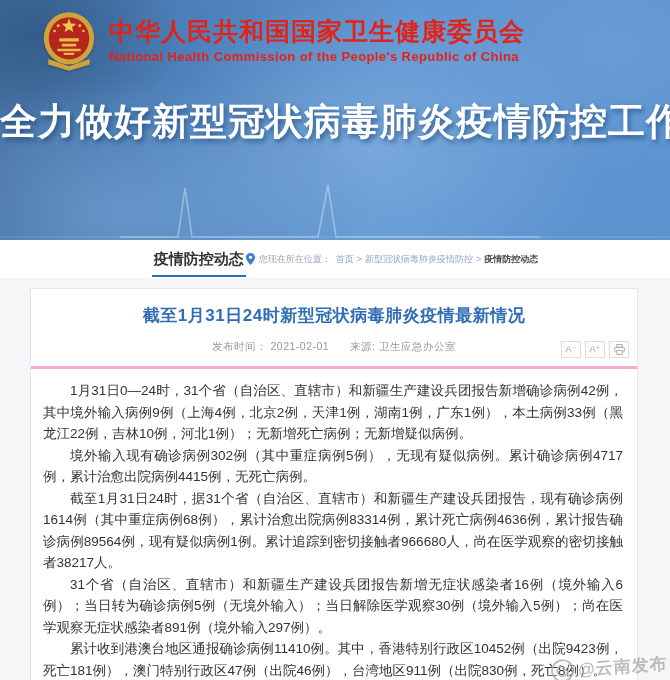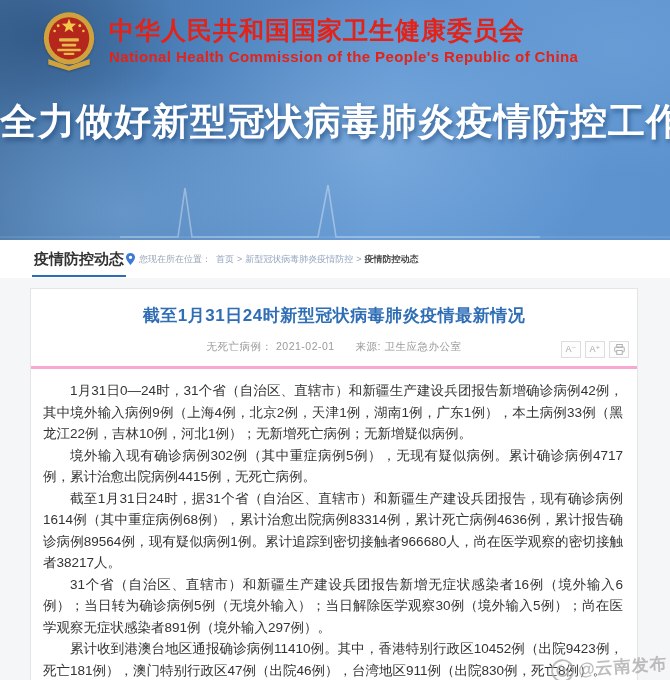"National Health Commission of the" .brand-en { font-size: 15px -> 13px; text-align: right -> none }
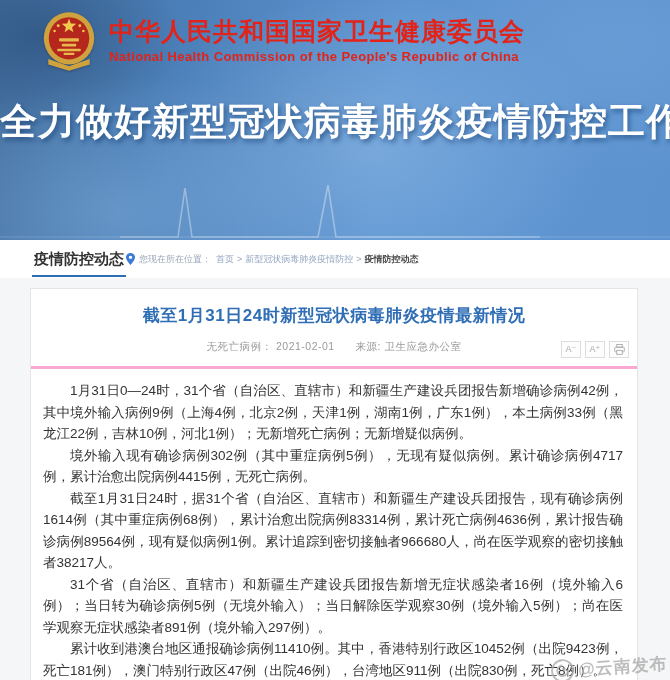"疫情防控动态" .section-bar { justify-content: flex-start -> center }
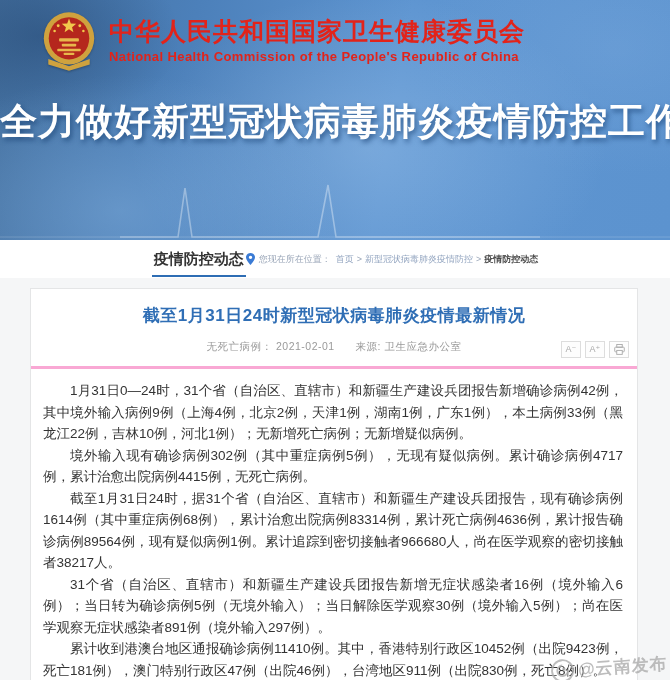"无死亡病例：" span { text: 无死亡病例 -> 发布时间 }
